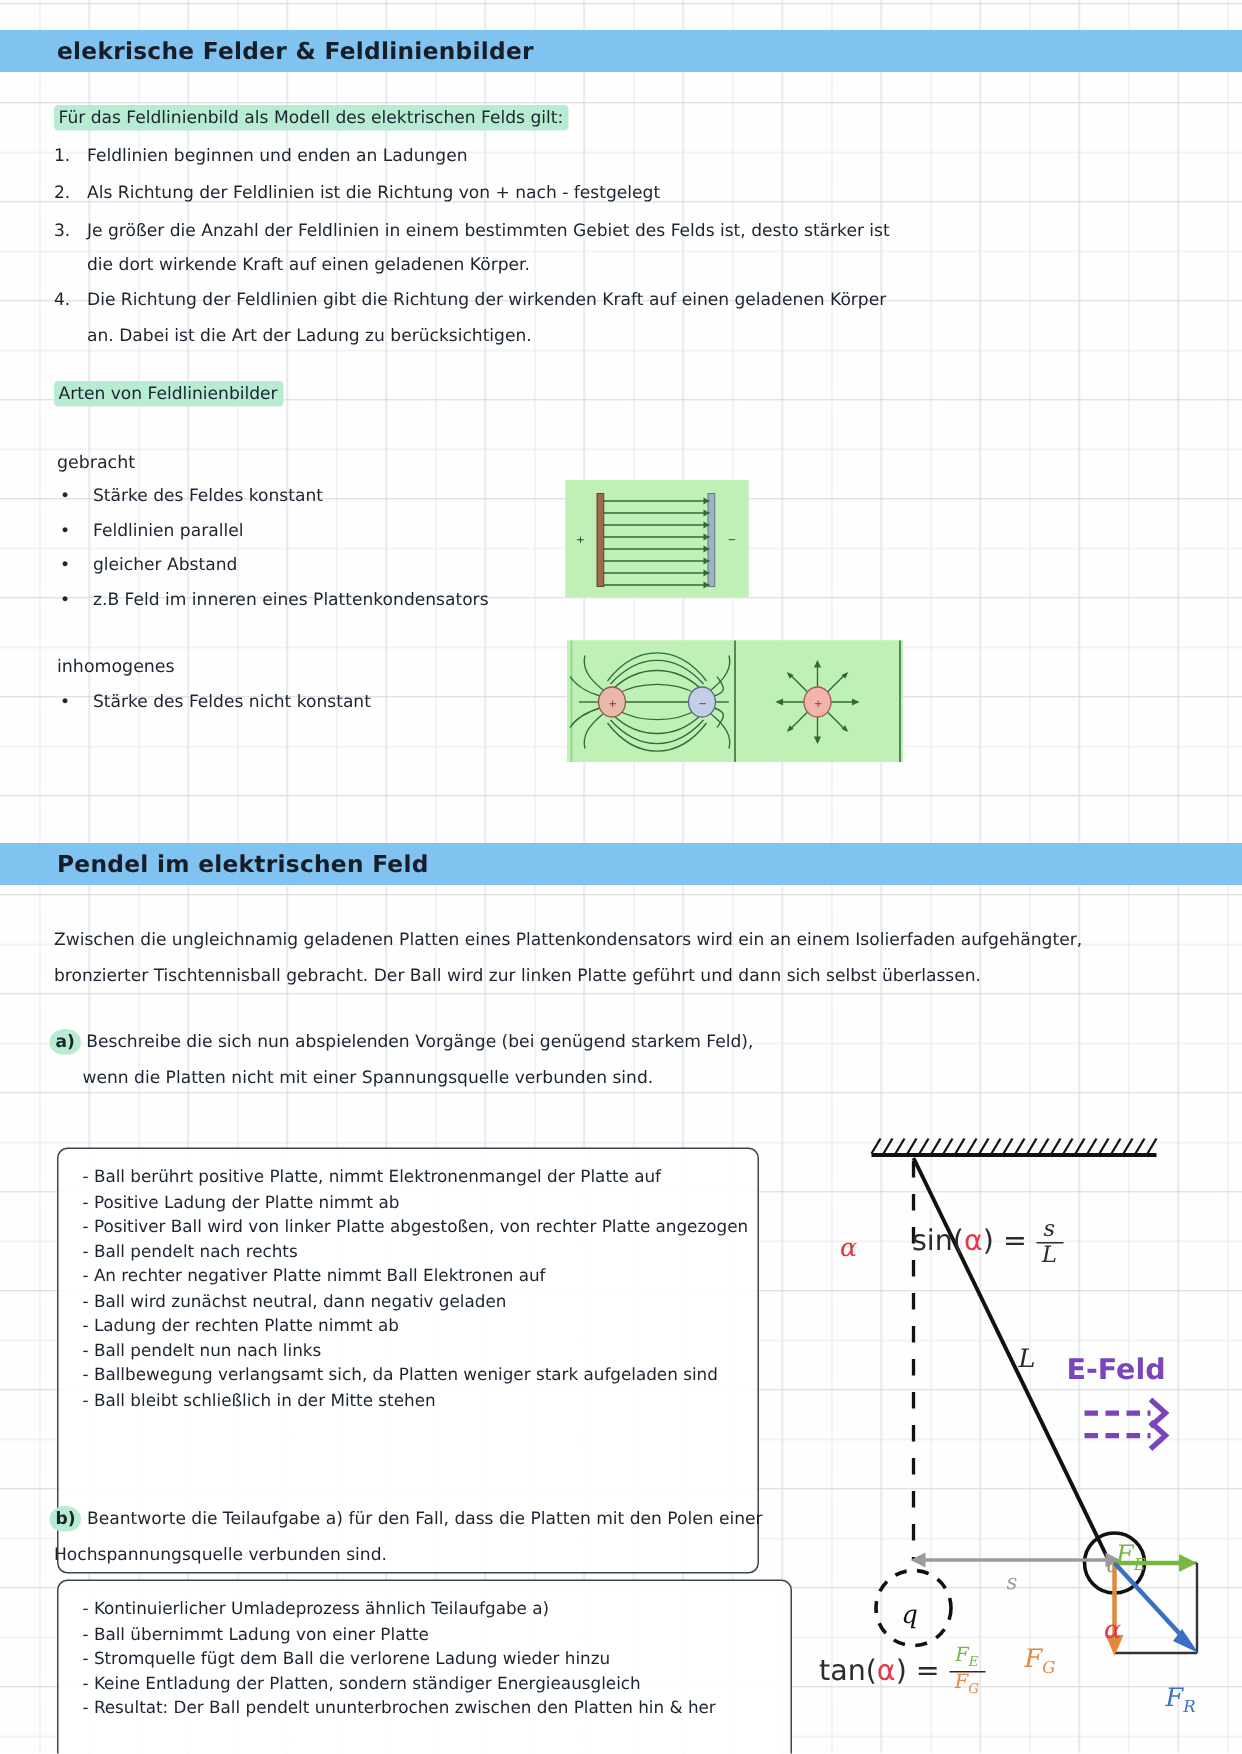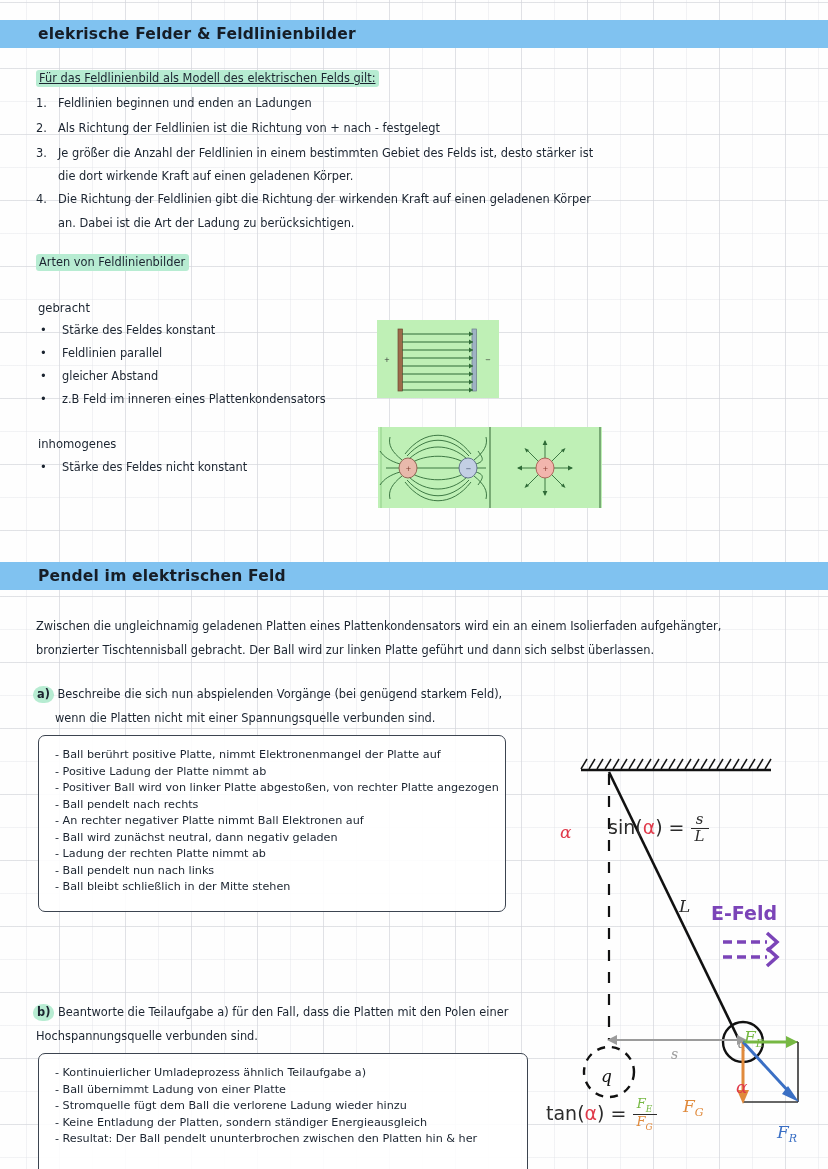"Für das Feldlinienbild als Modell" div.txt { text-decoration: underline -> none }
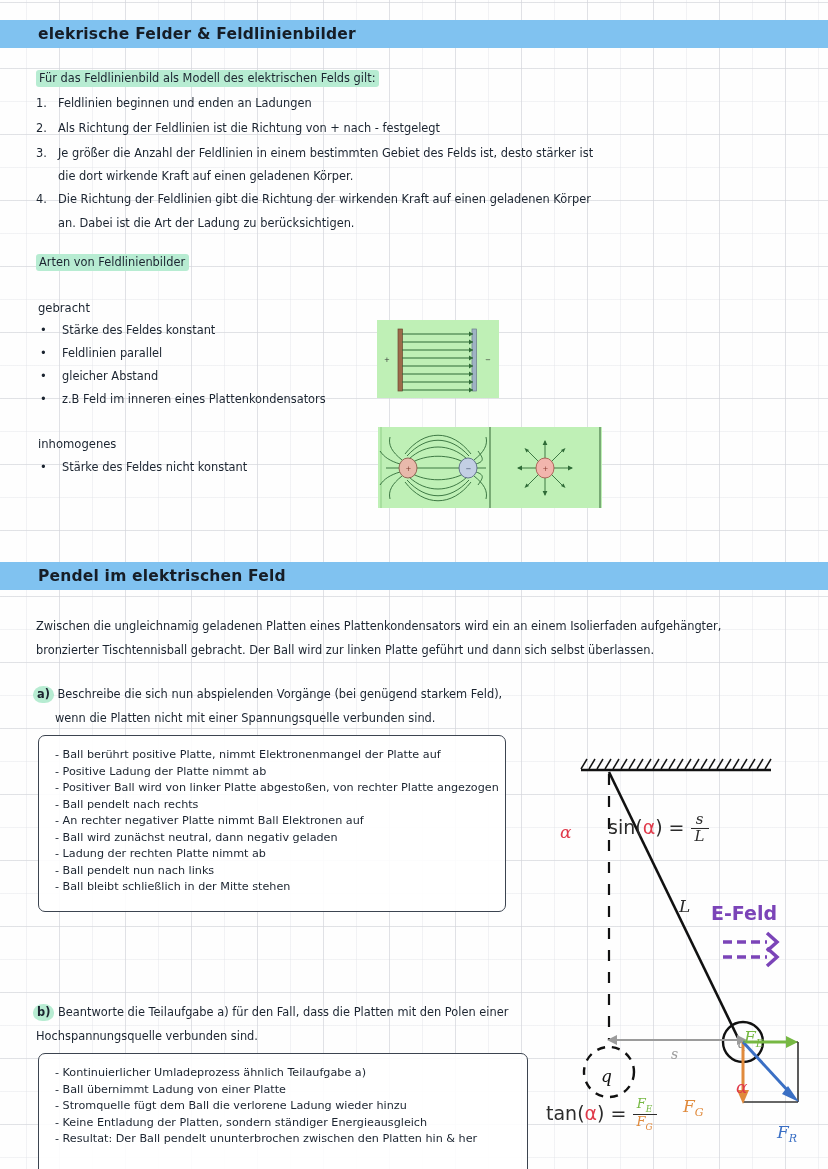"- Ball berührt positive Platte," div.answerbox { height: 177px -> 284px; top: 735px -> 765px }
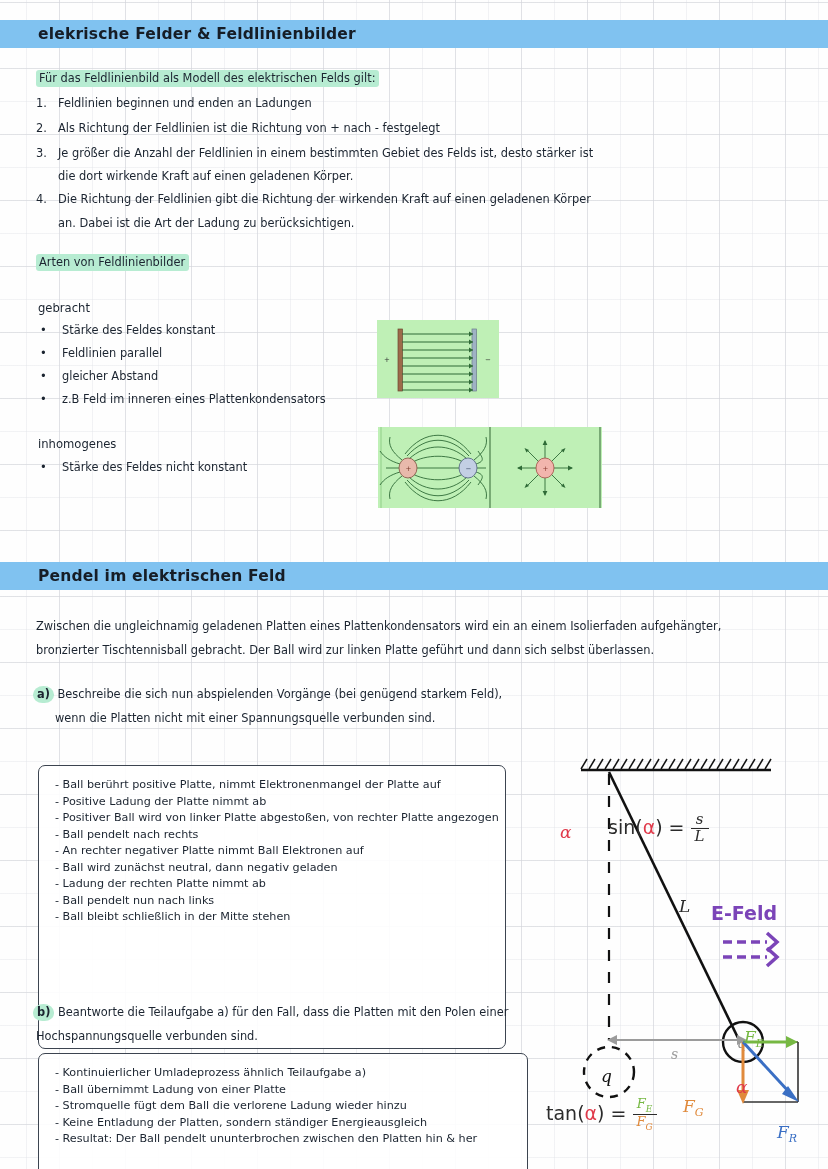"- Ballbewegung verlangsamt sich, da" div.ln { html: none -> <div>- Ballbewegung verlangsamt sich, da Platten weniger stark aufgeladen sind</div> }
